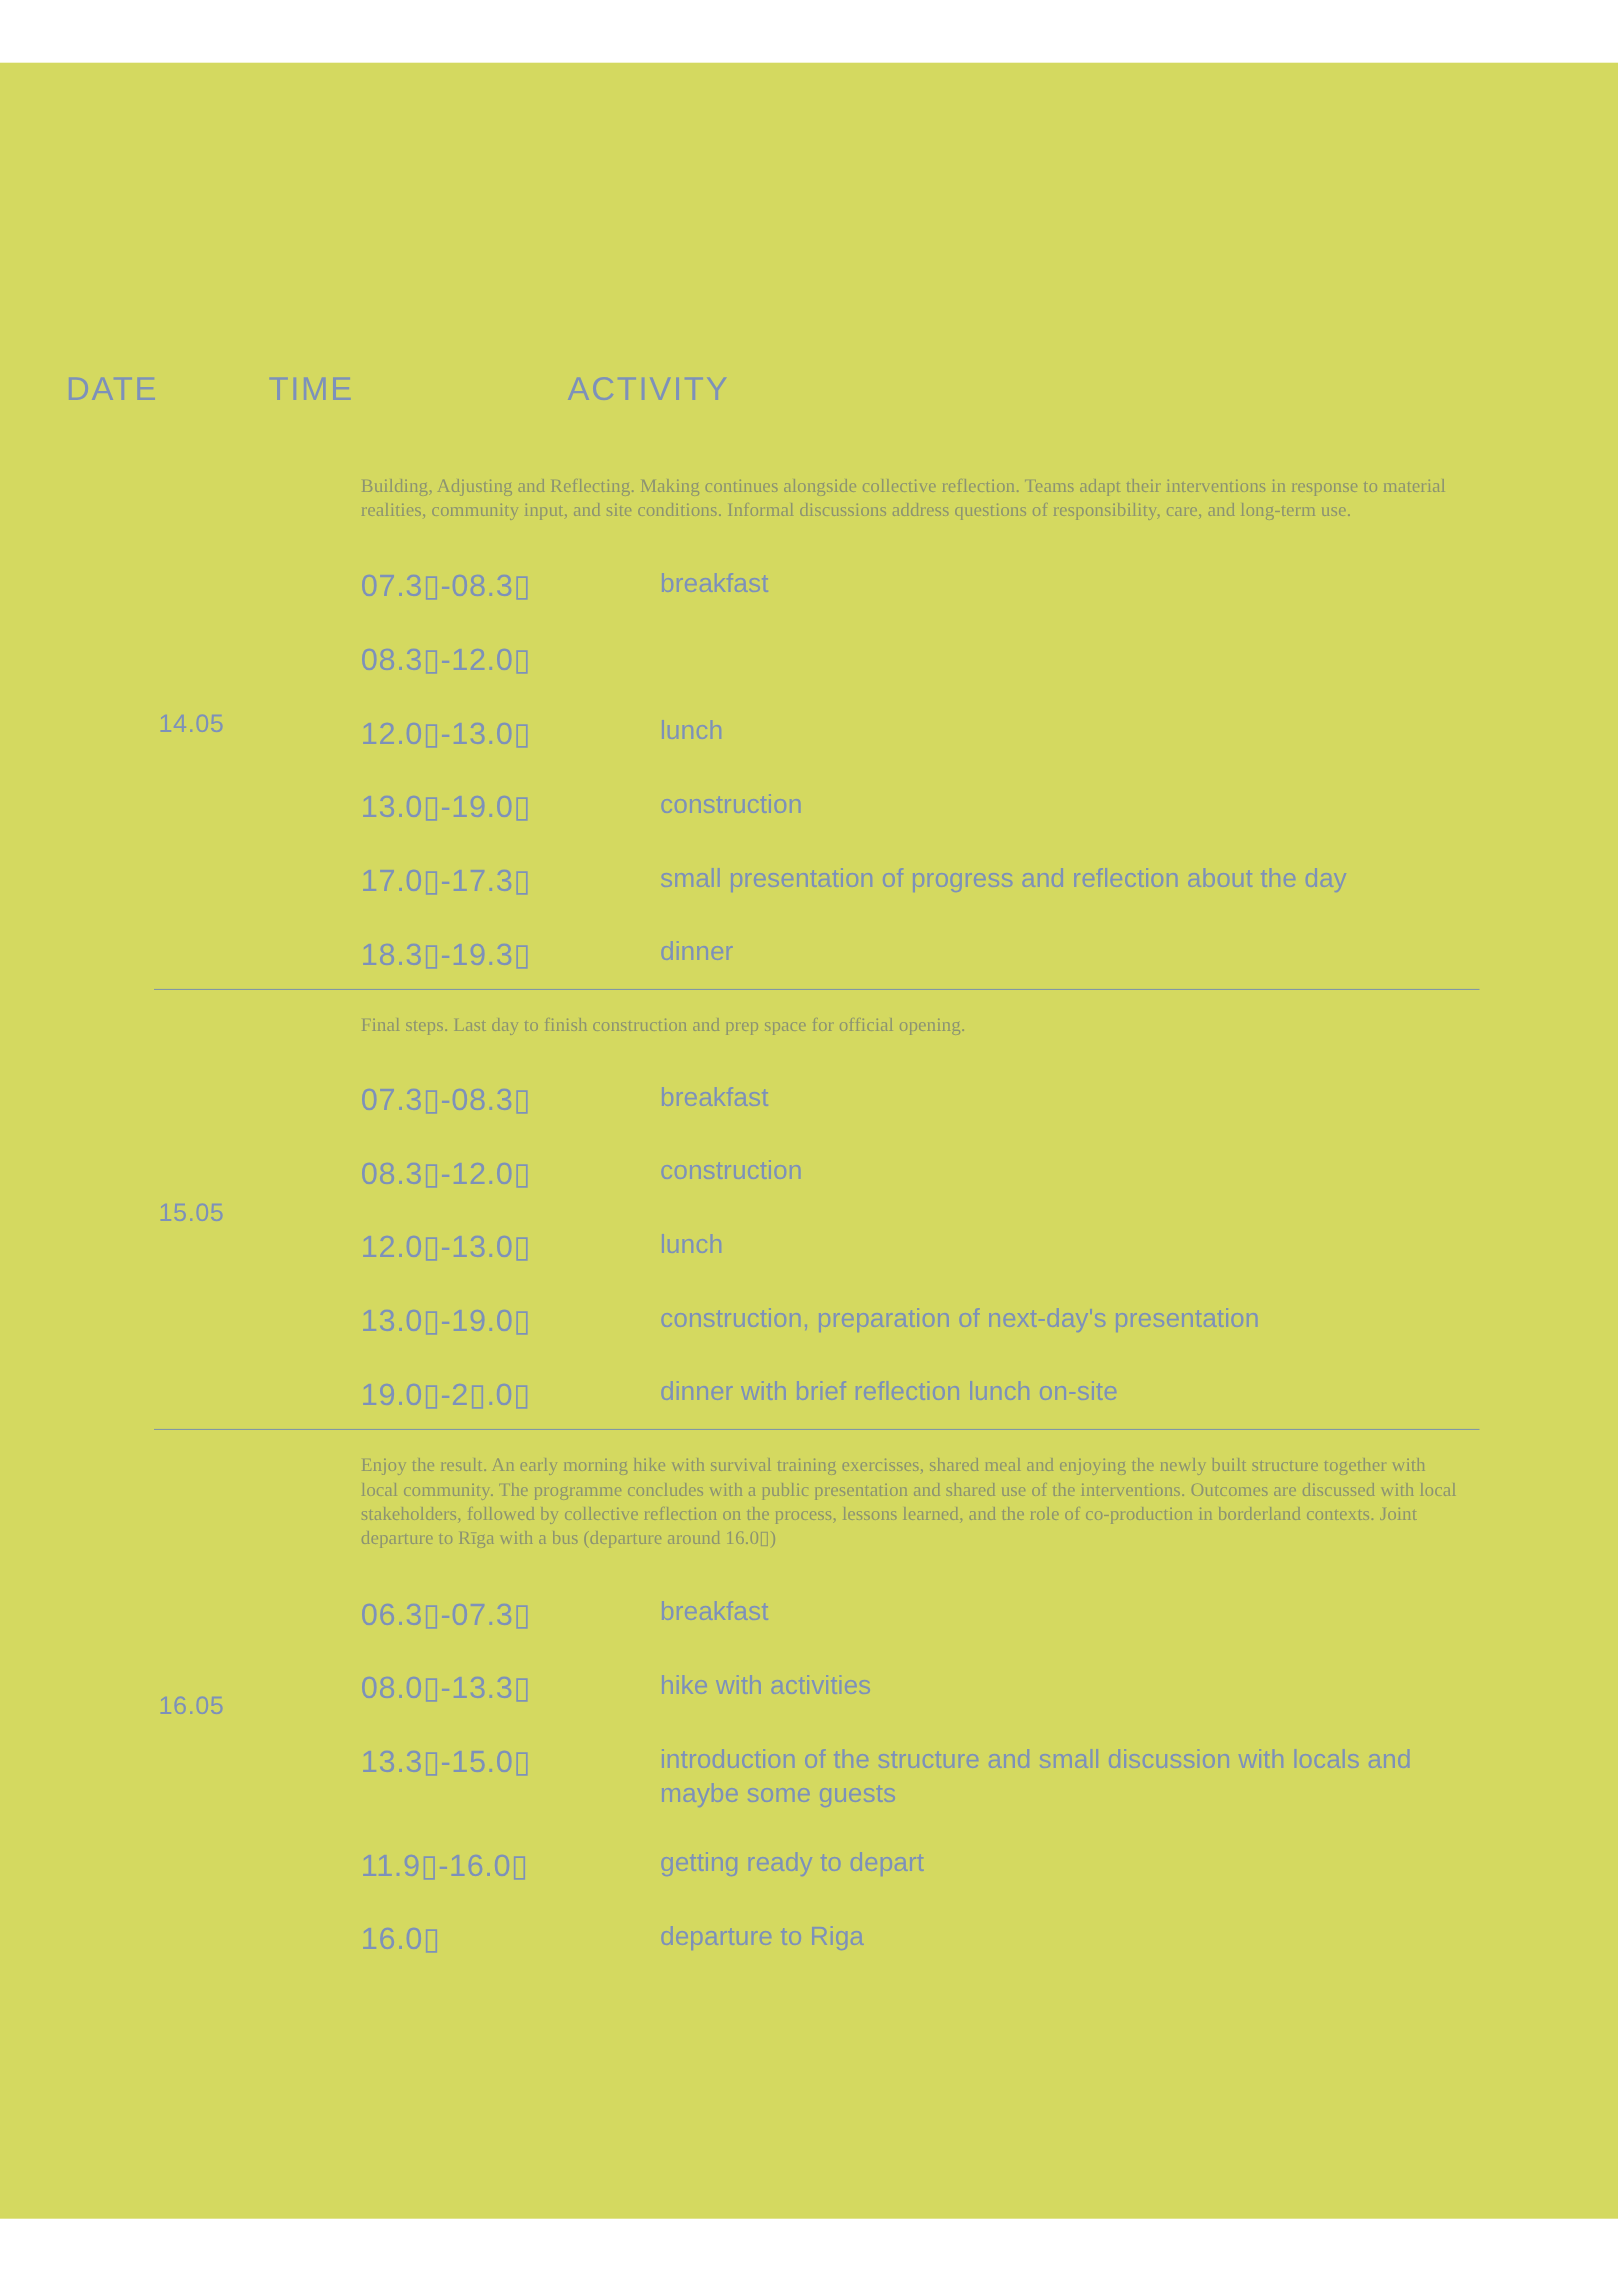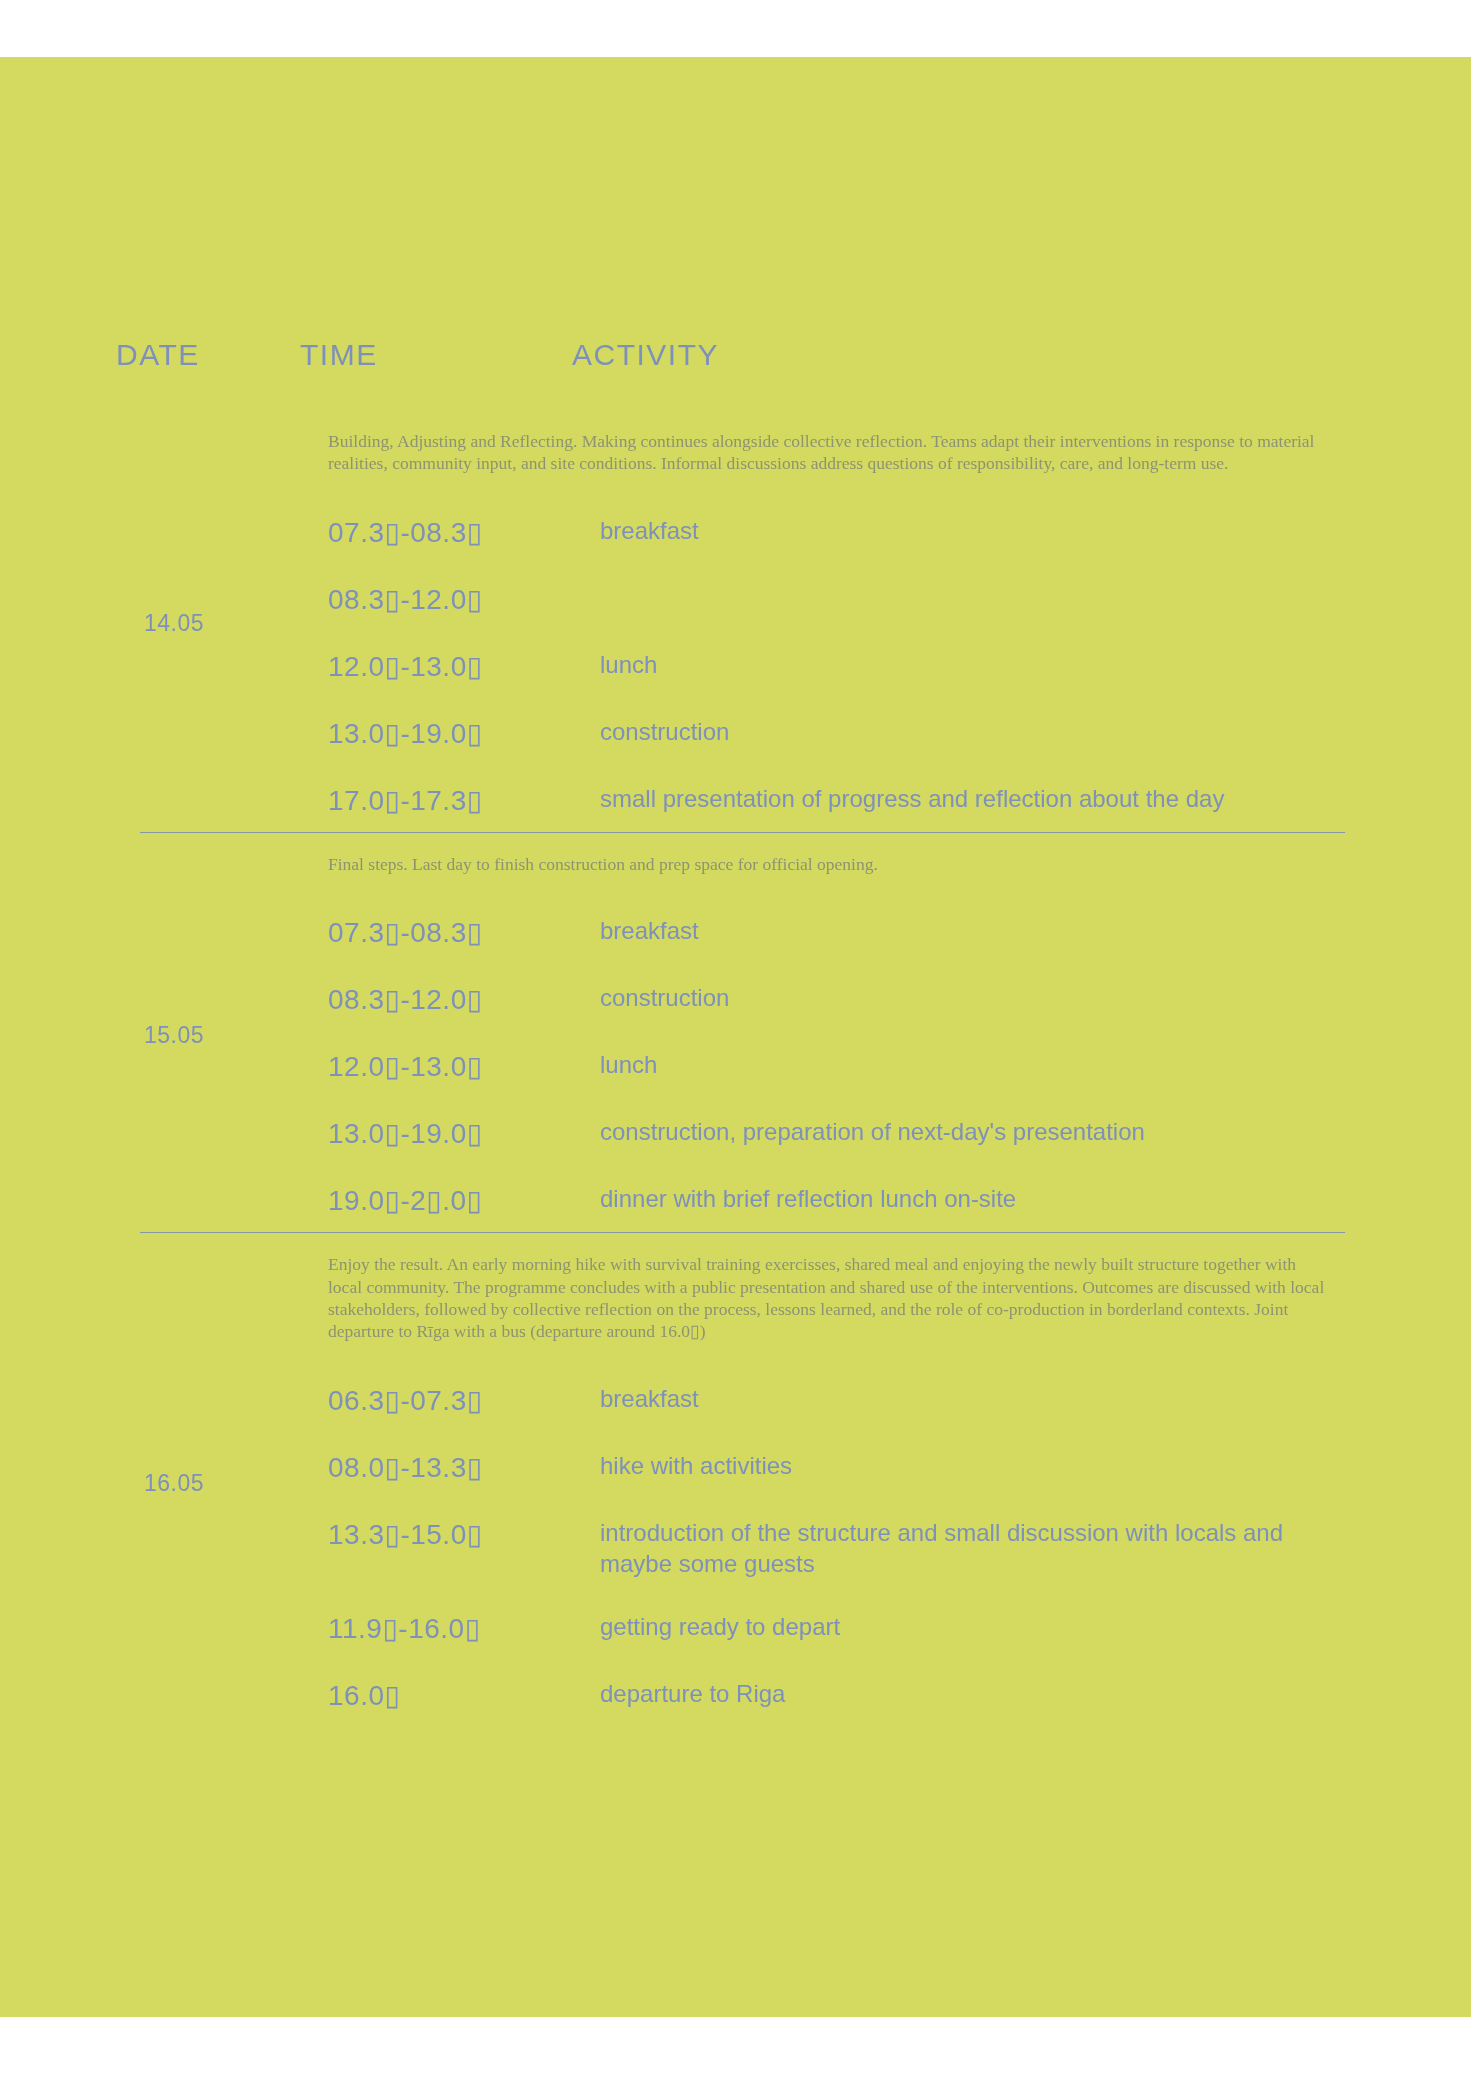"DATE" .col-header { padding-left: 116px -> 60px }
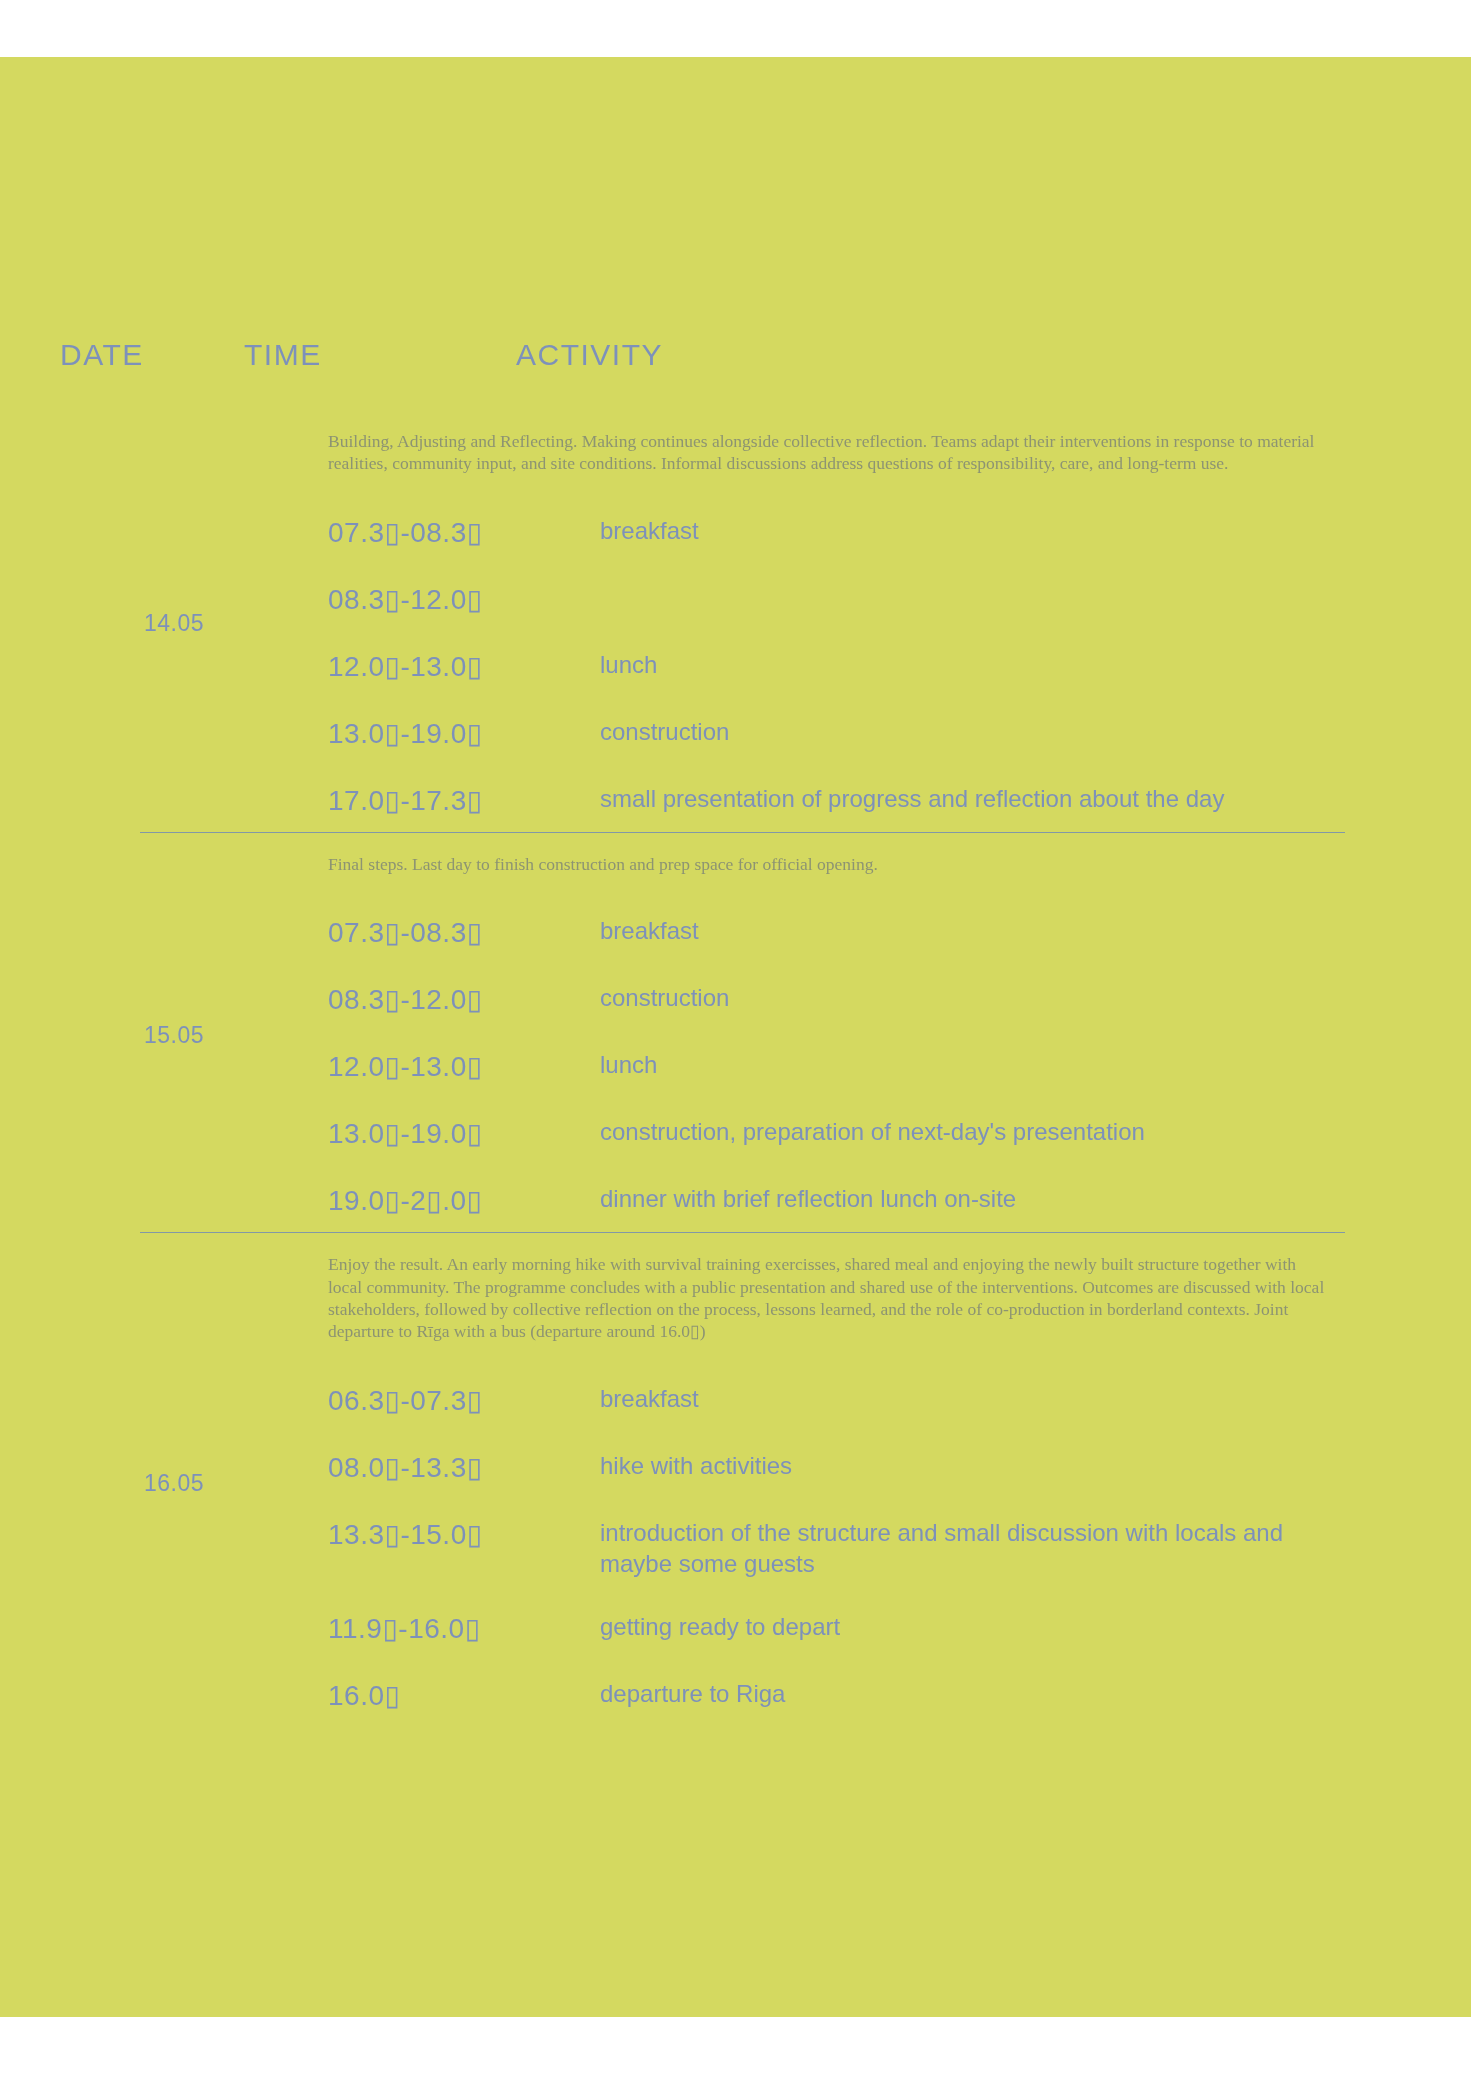"18.3▯-19.3▯" div.row { html: none -> <div> <div>18.3▯-19.3▯</div> <div>dinner</div> </div> }
